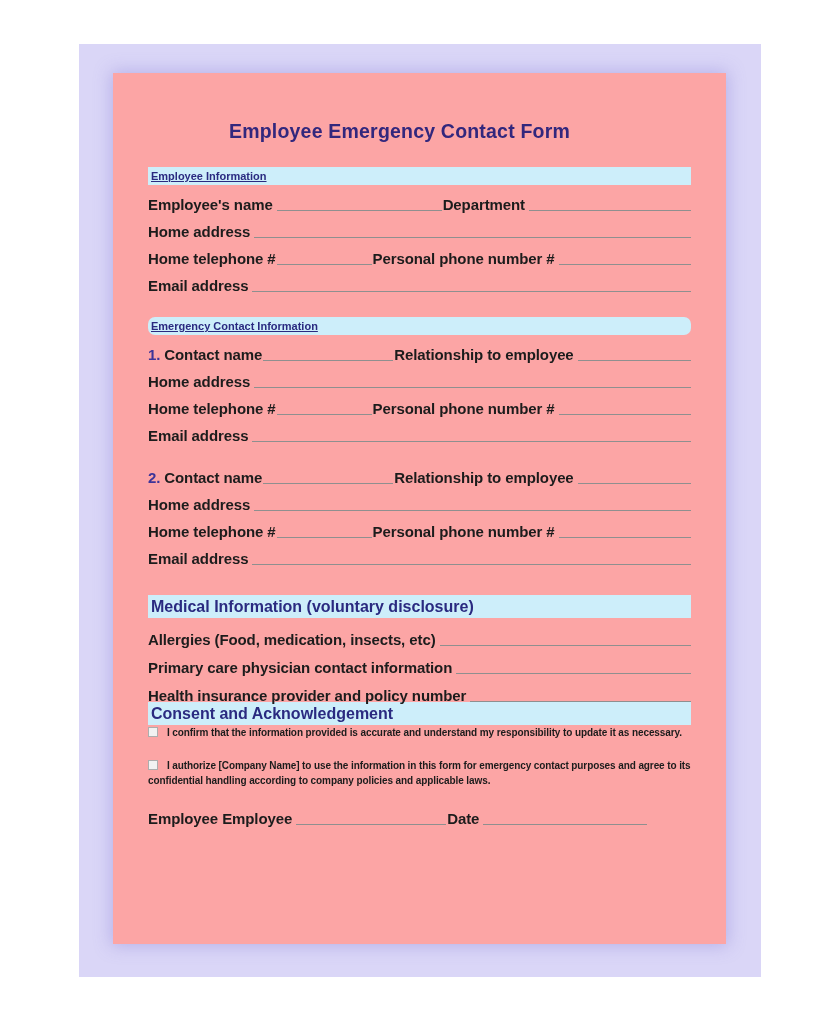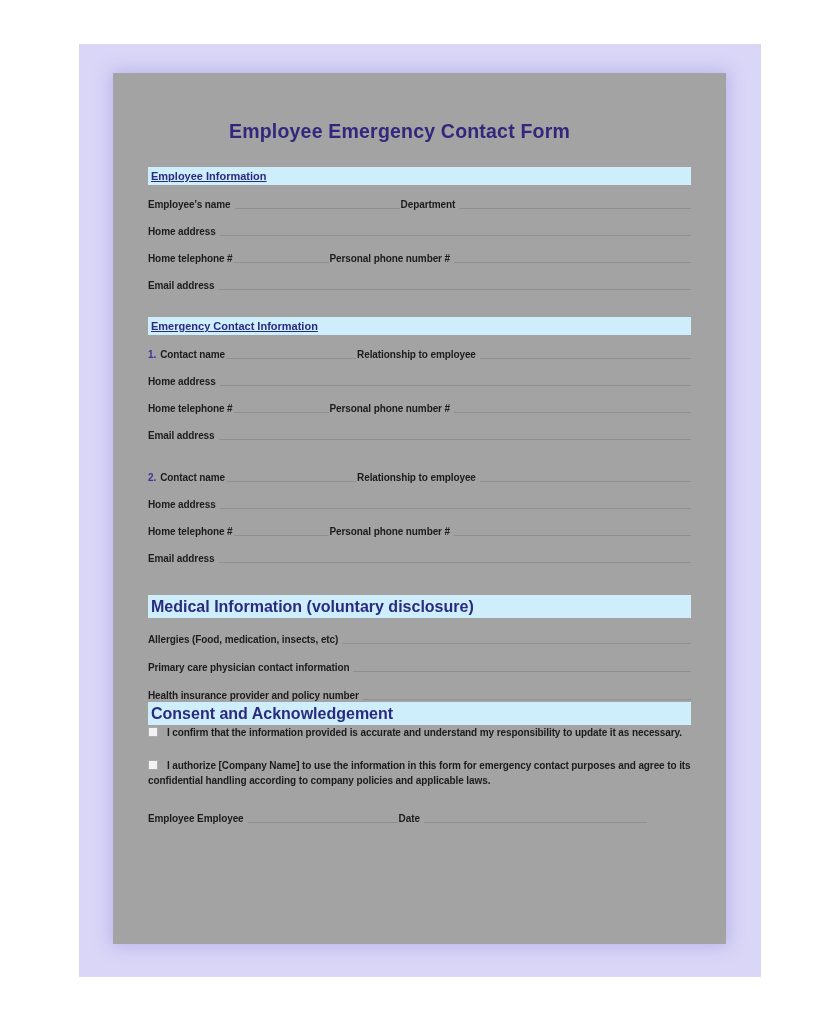"Employee Emergency Contact Form" .page { background: #a3a3a3 -> #fca5a5 }
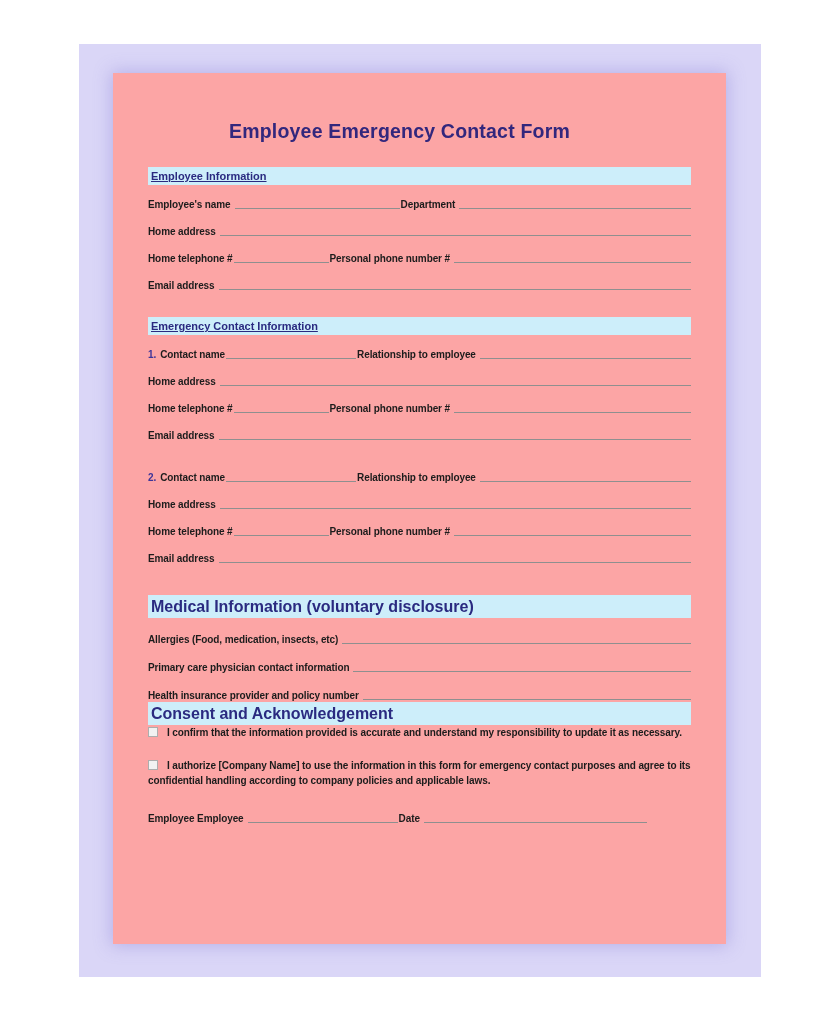"Employee's name" .row { align-items: none -> flex-end; font-size: 10px -> 15px }
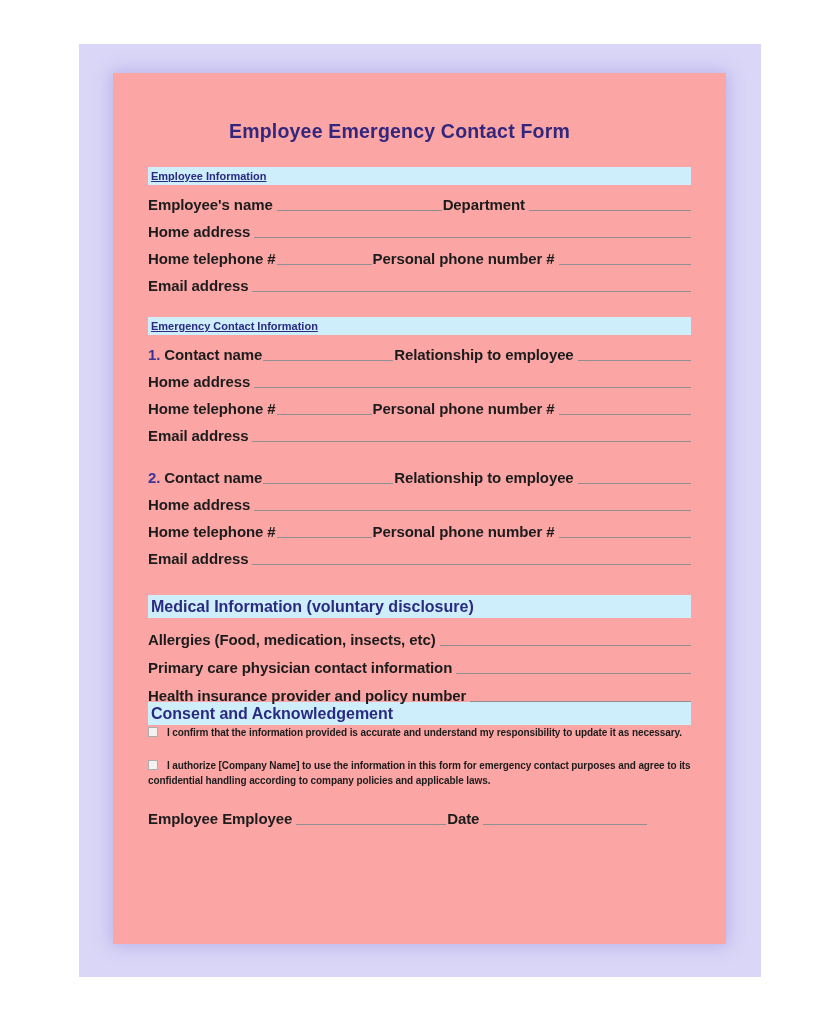"Emergency Contact Information" .bar2 { border-radius: none -> 7px }
